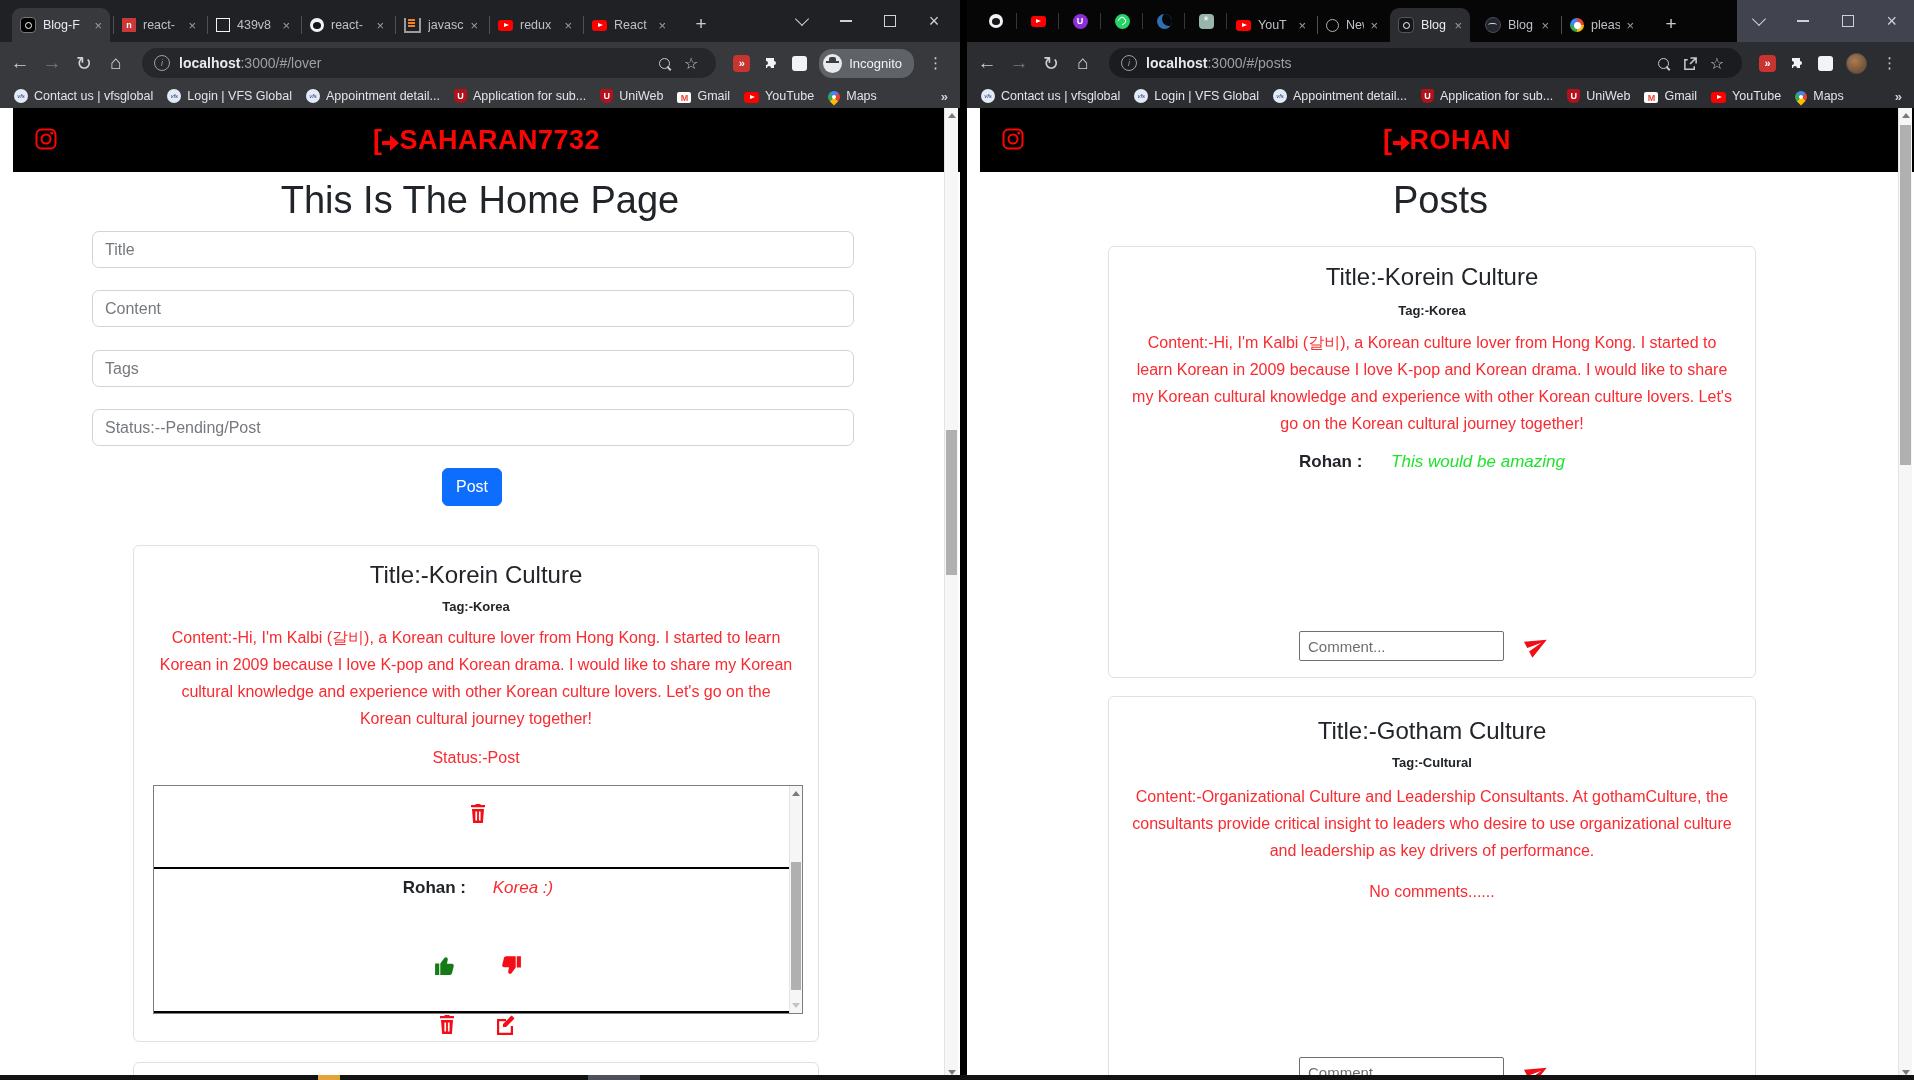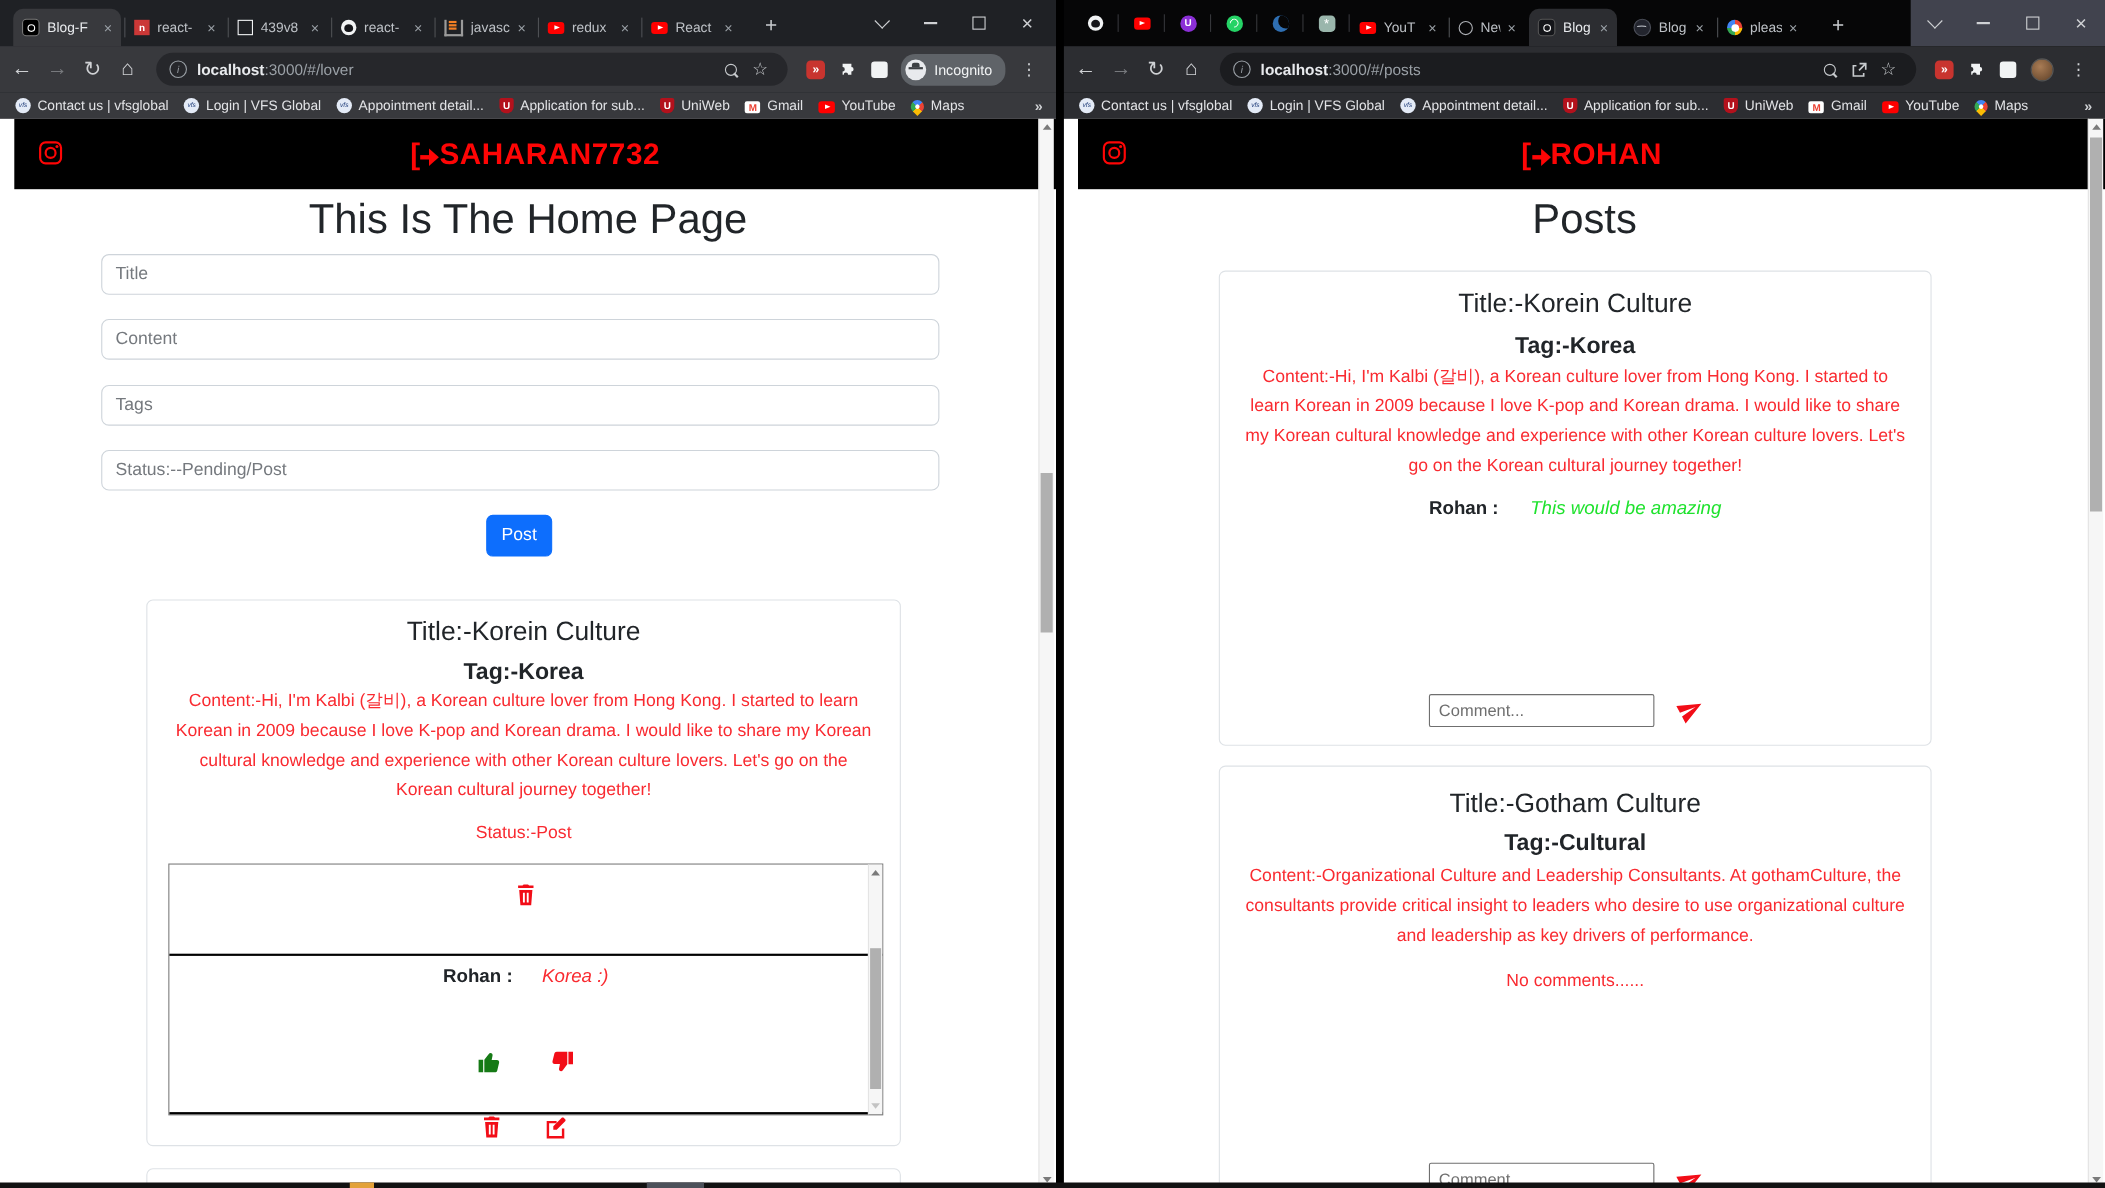"Tag:-Korea" .card .tag { font-size: 21px -> 13px }
